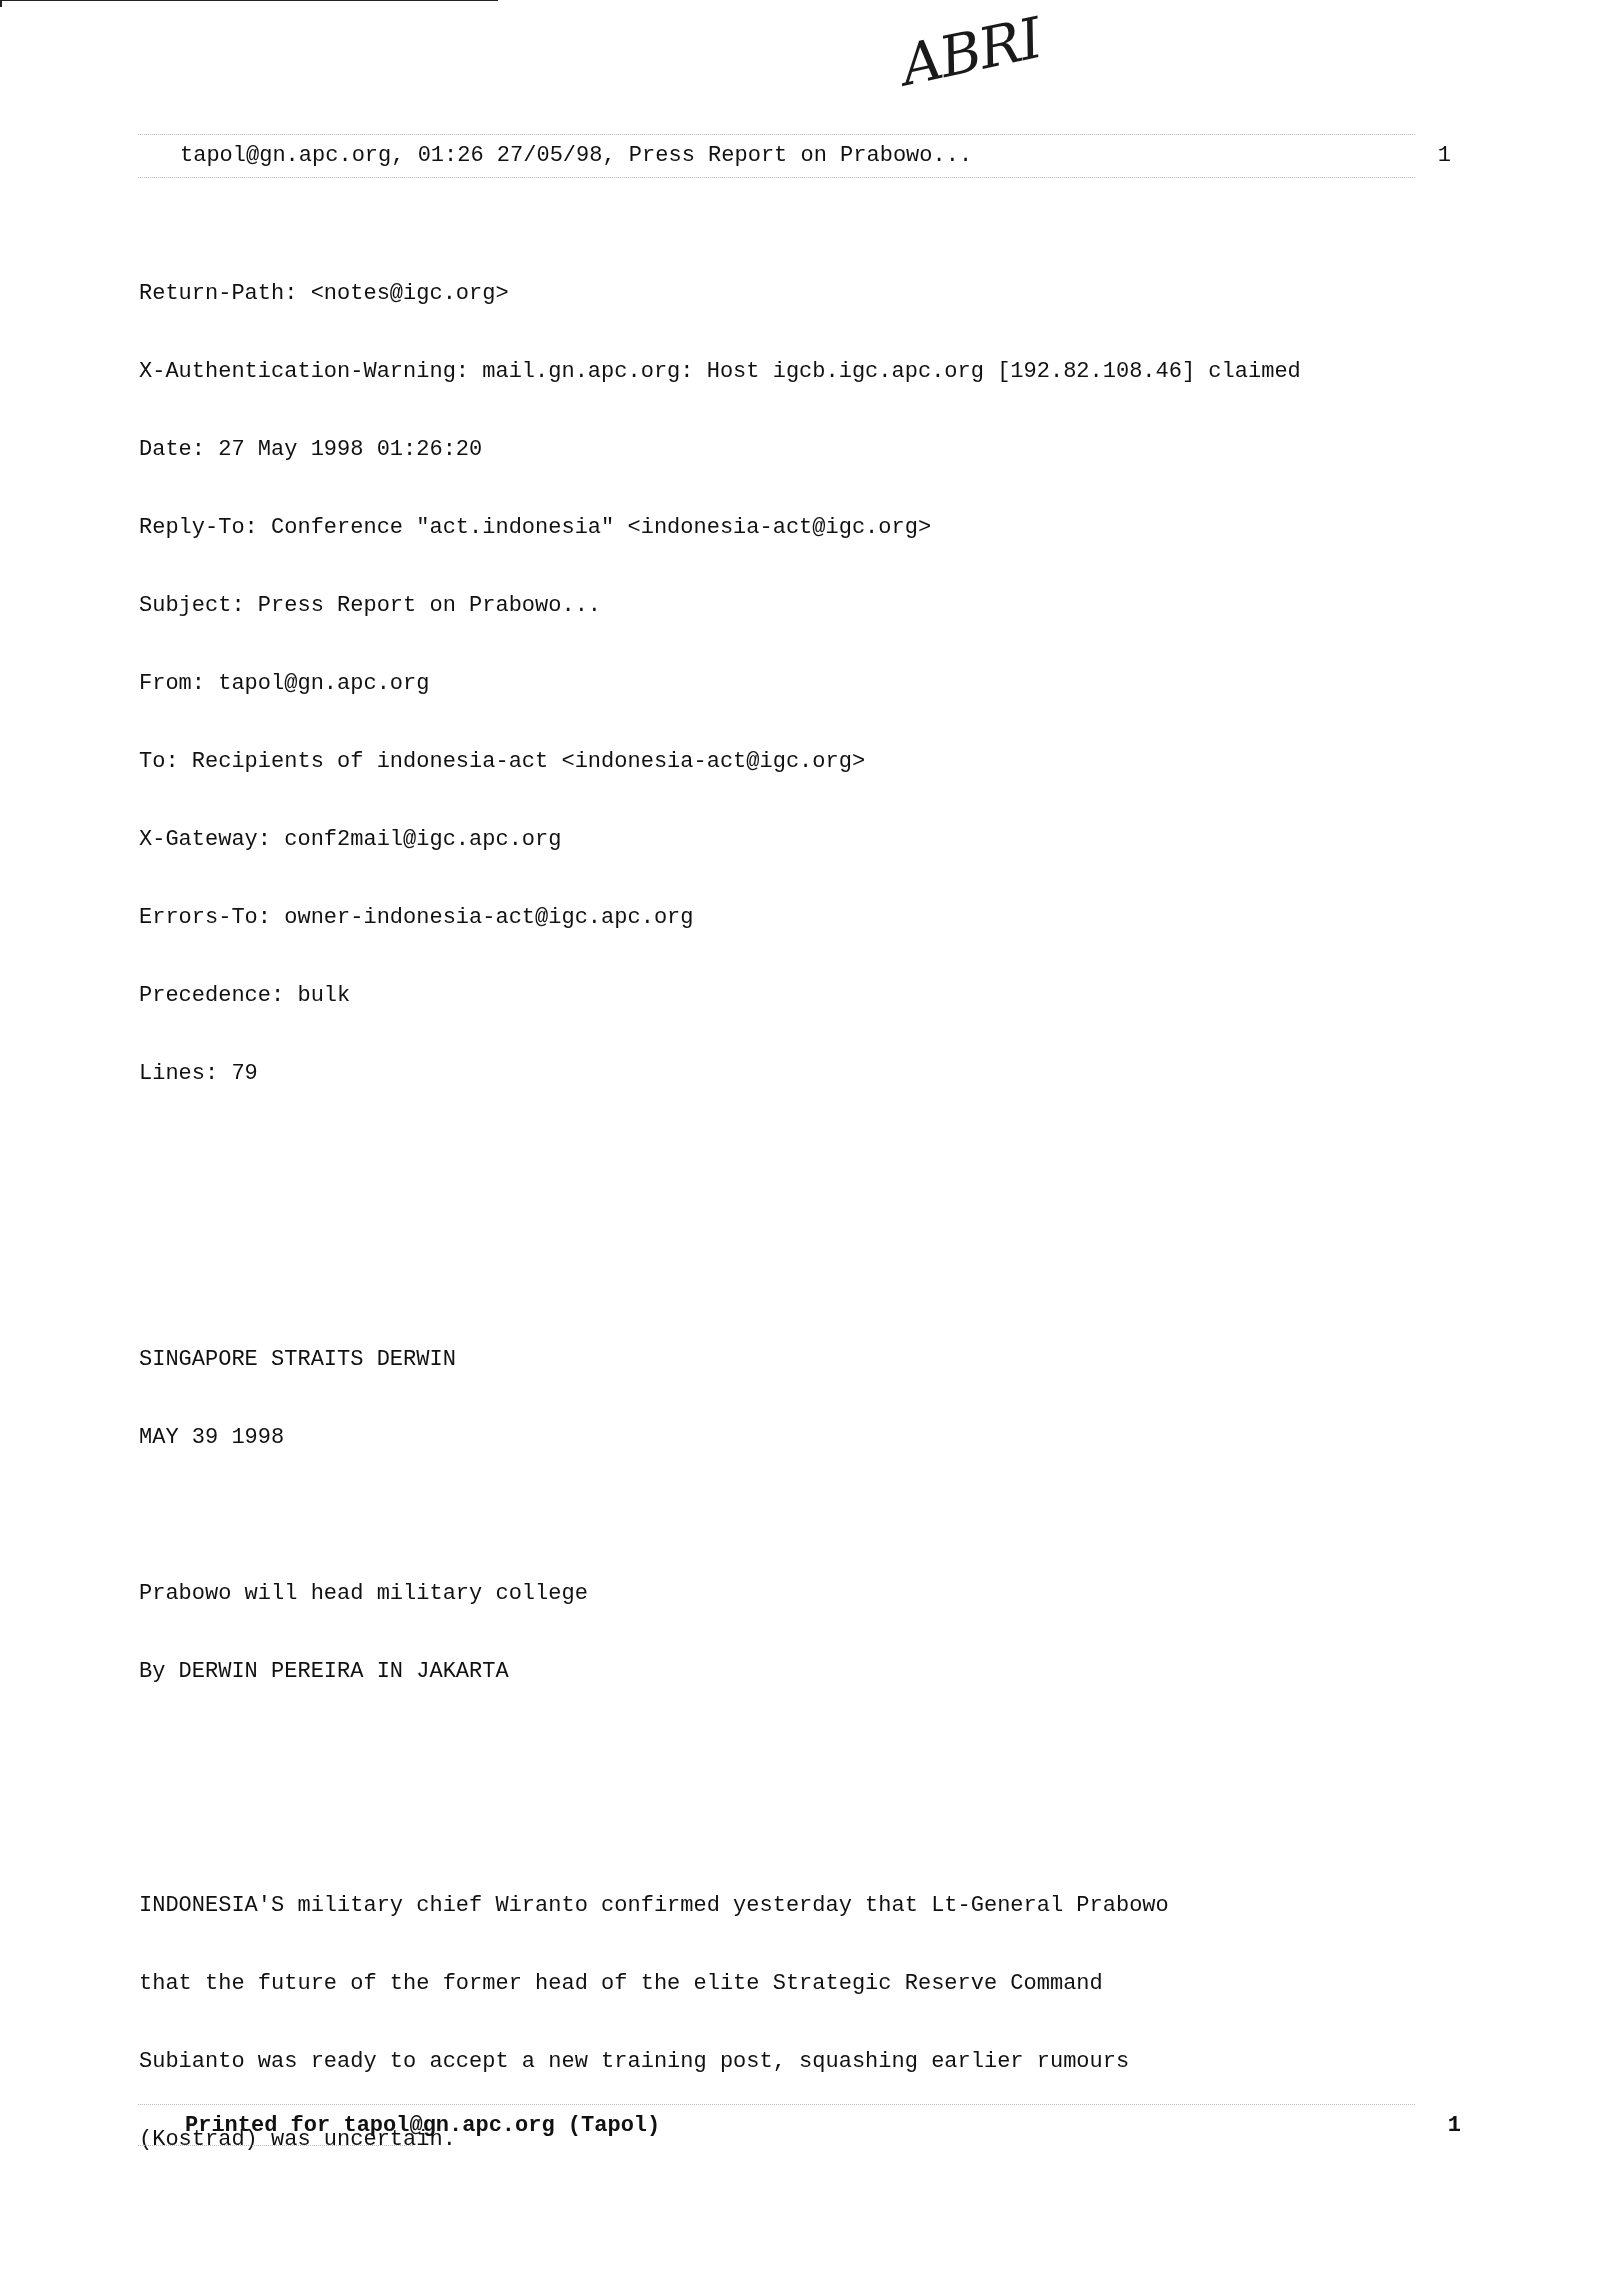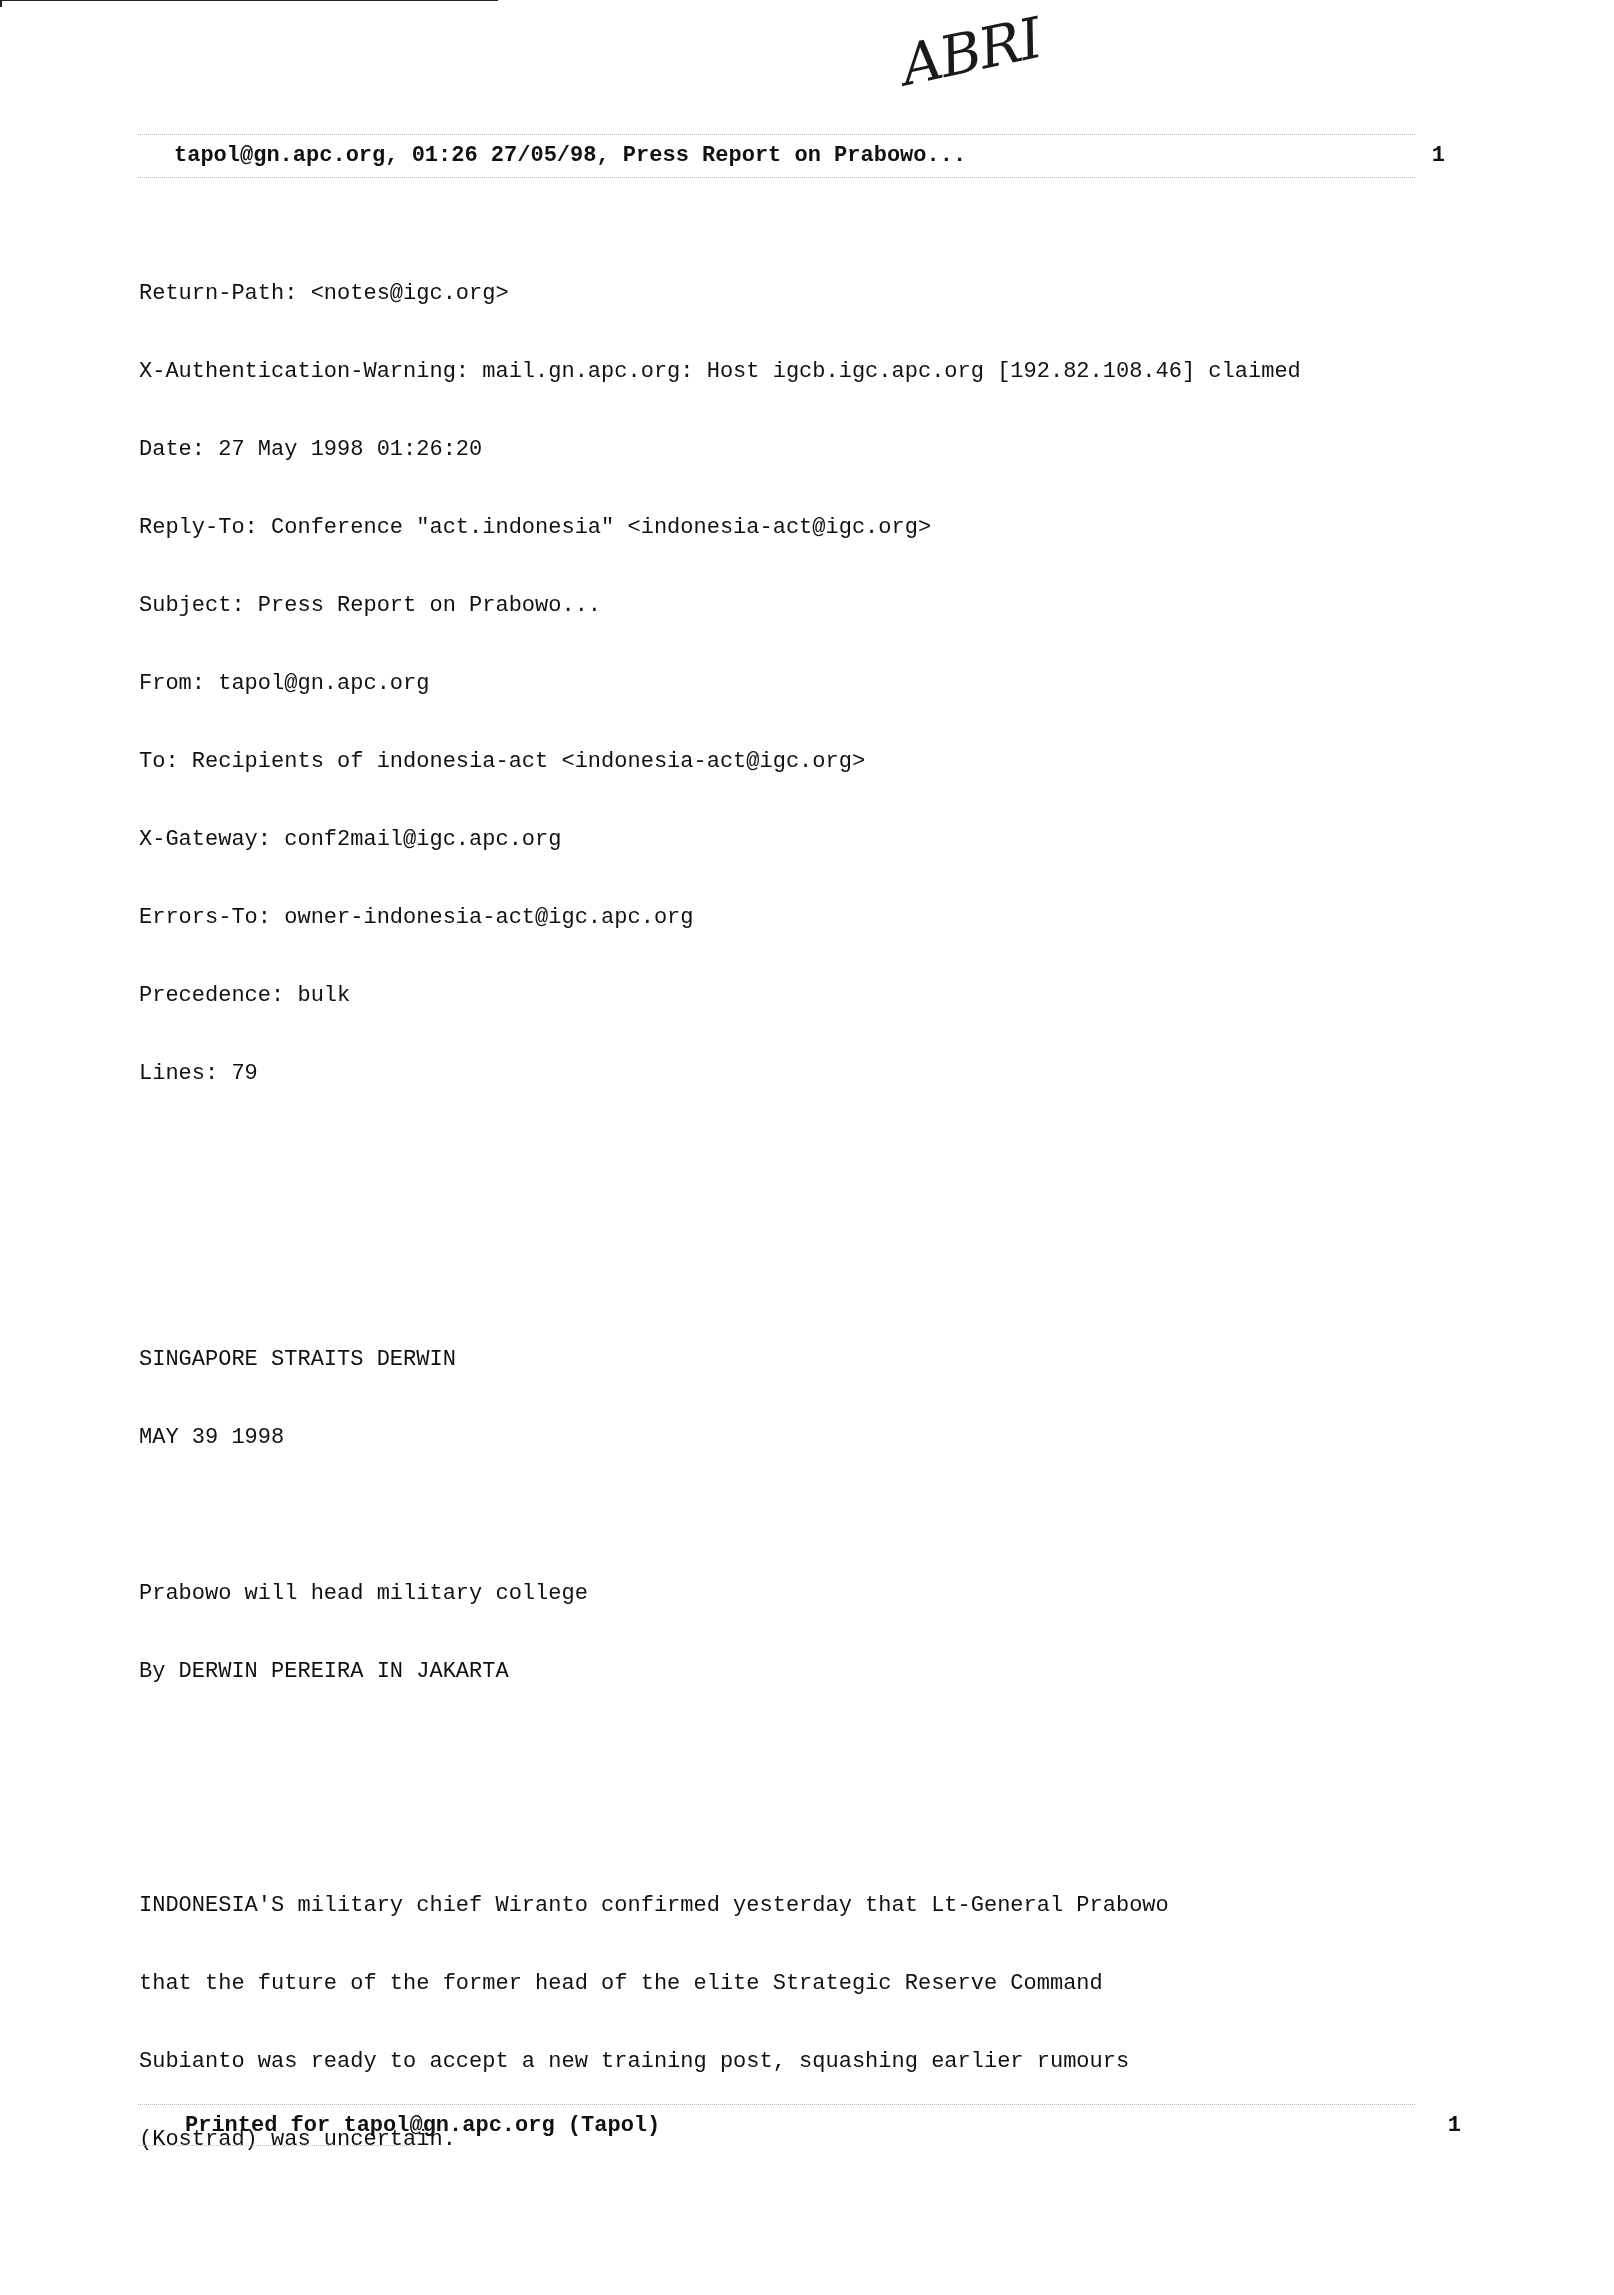"tapol@gn.apc.org, 01:26 27/05/98, Press" .print-header { font-weight: bold -> normal; left: 174px -> 180px }
